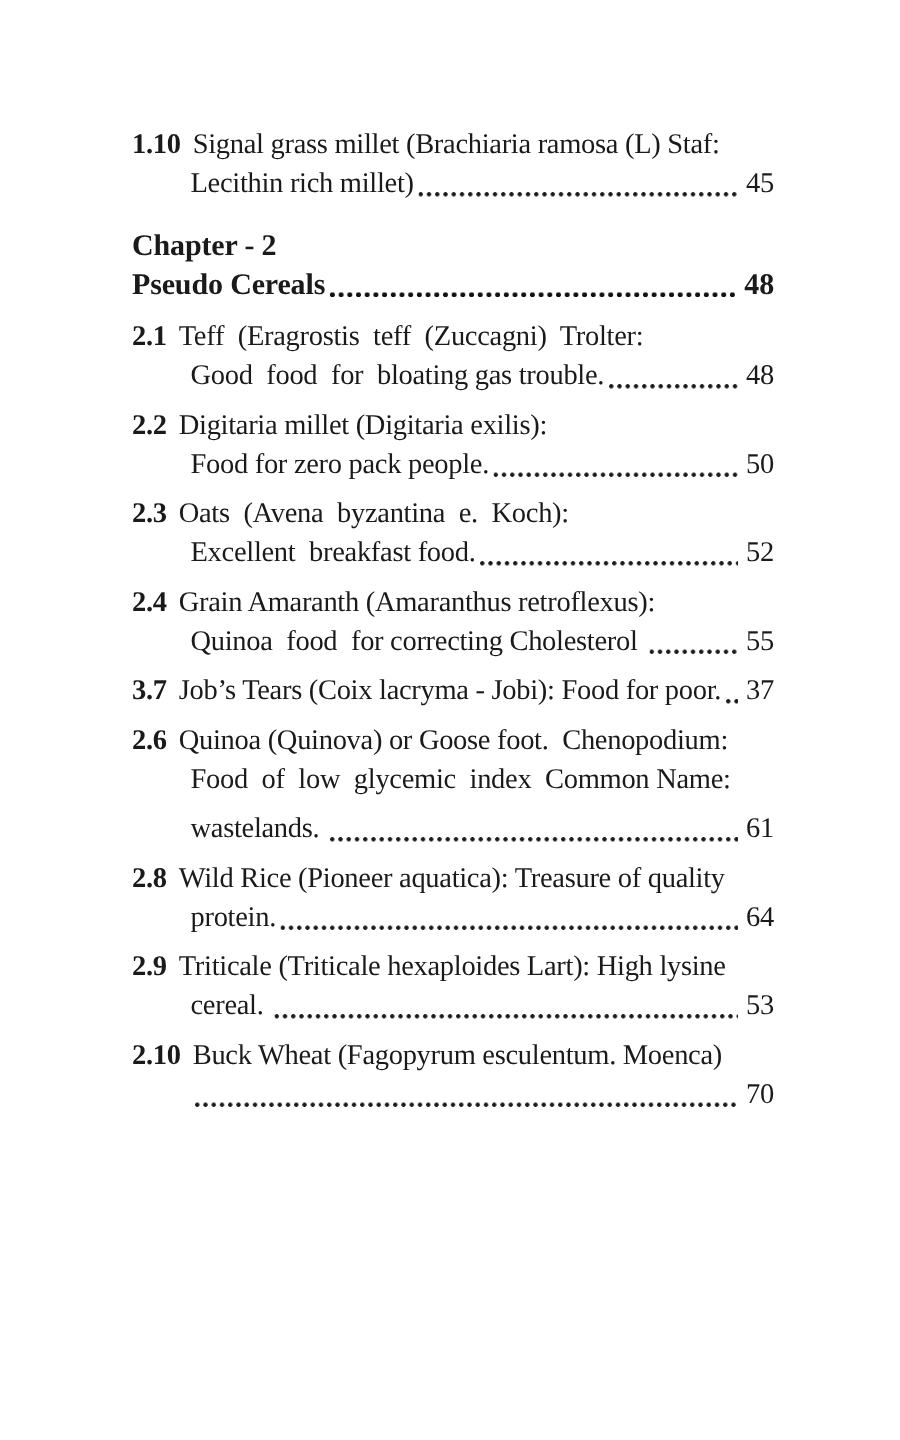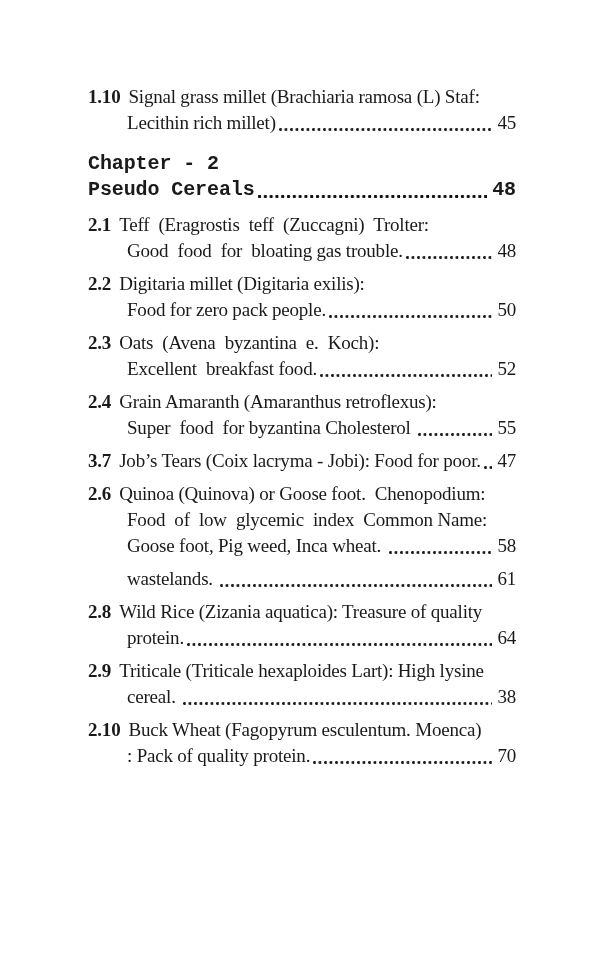"Chapter - 2" .chapter { font-family: Liberation Mono, monospace -> none }
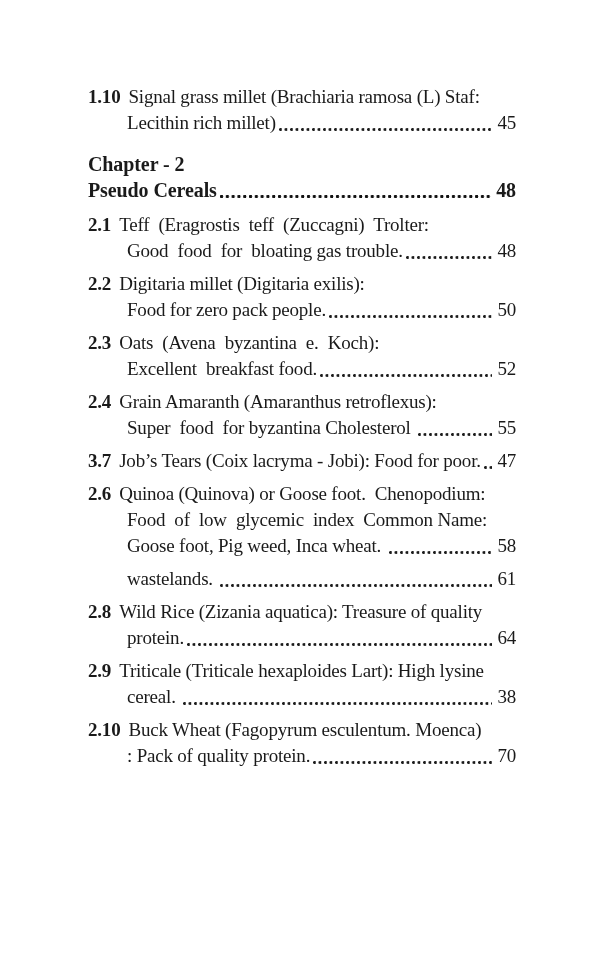"Super food for byzantina Cholesterol" span.txt { text: Super  food  for byzantina -> Quinoa  food  for correcting }
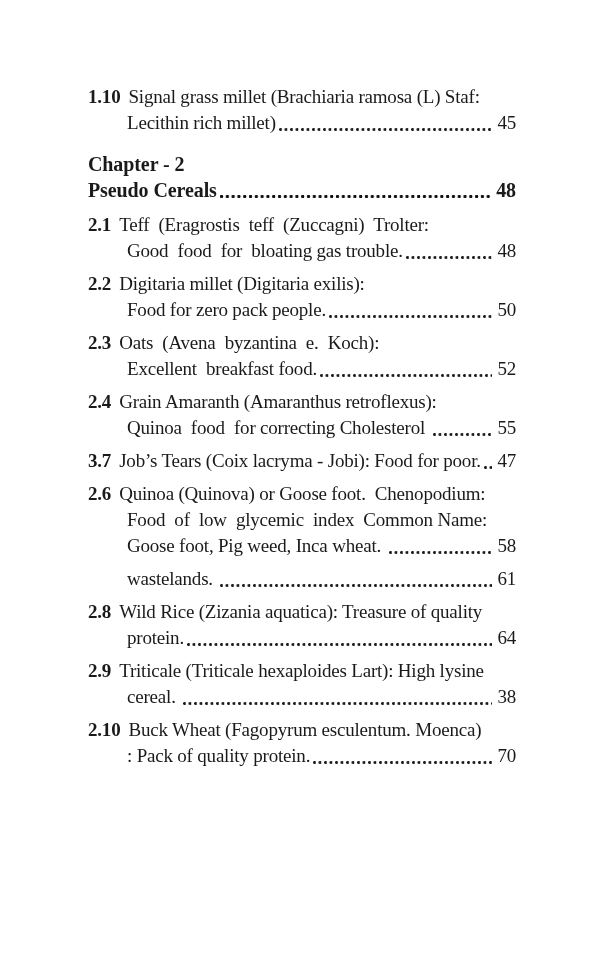"47" span.pg { text: 47 -> 37 }
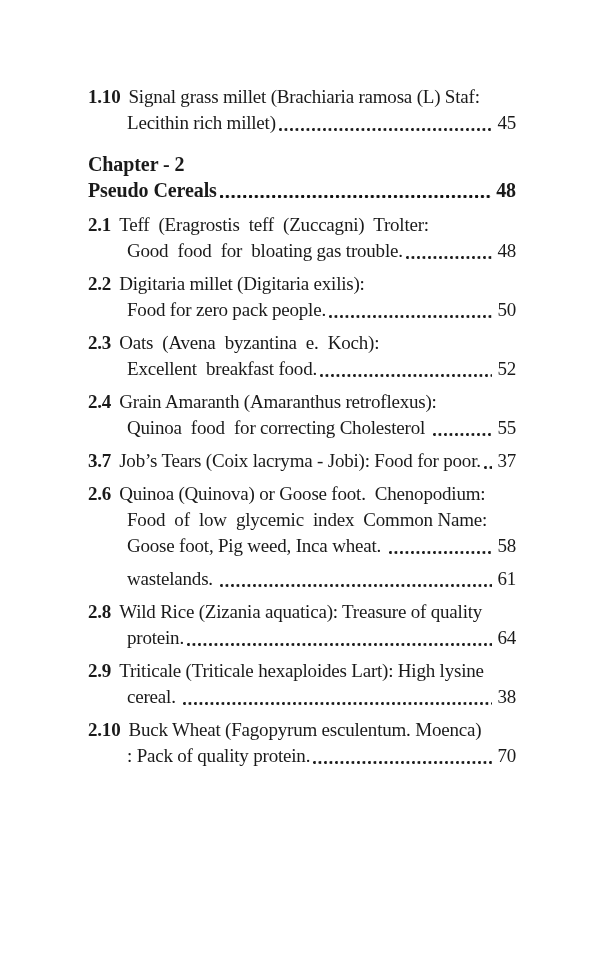"Goose foot, Pig weed, Inca" div.line { html: <div> <span>Goose foot, Pig weed, Inca wheat. </span> <span></span> <span>58</span> </div> -> none }
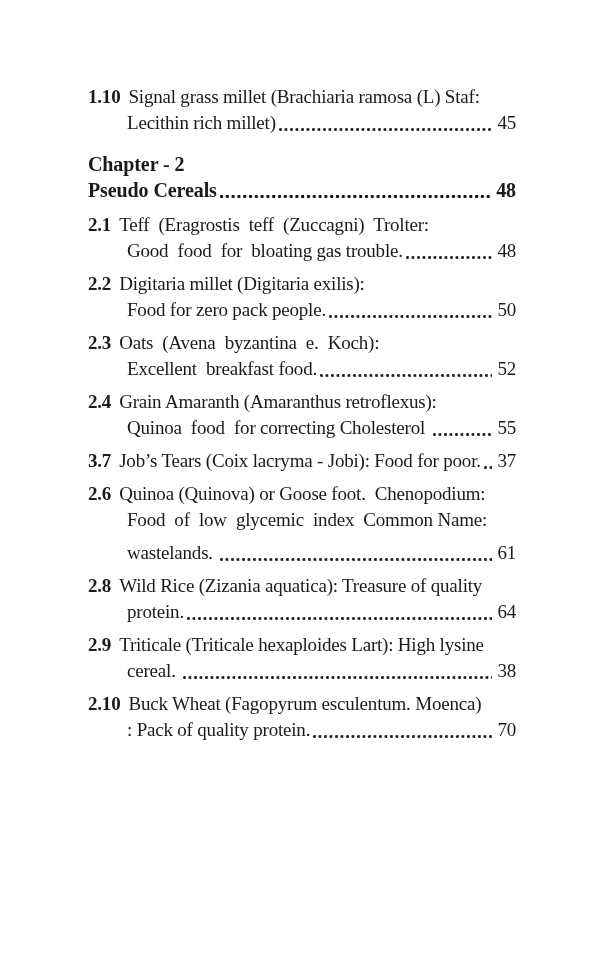"Wild Rice (Zizania aquatica): Treasure" span.txt { text: Zizania -> Pioneer }
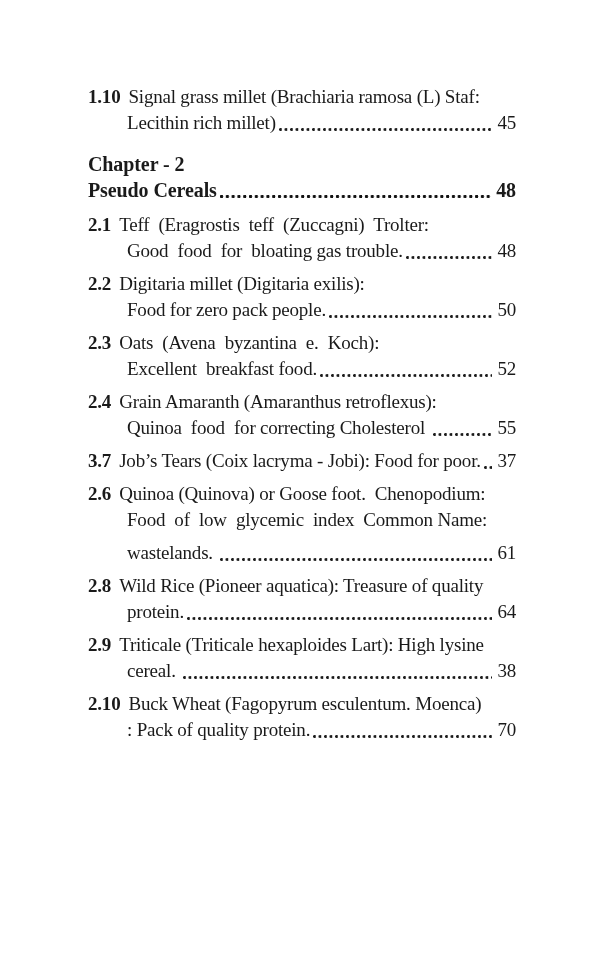"38" span.pg { text: 38 -> 53 }
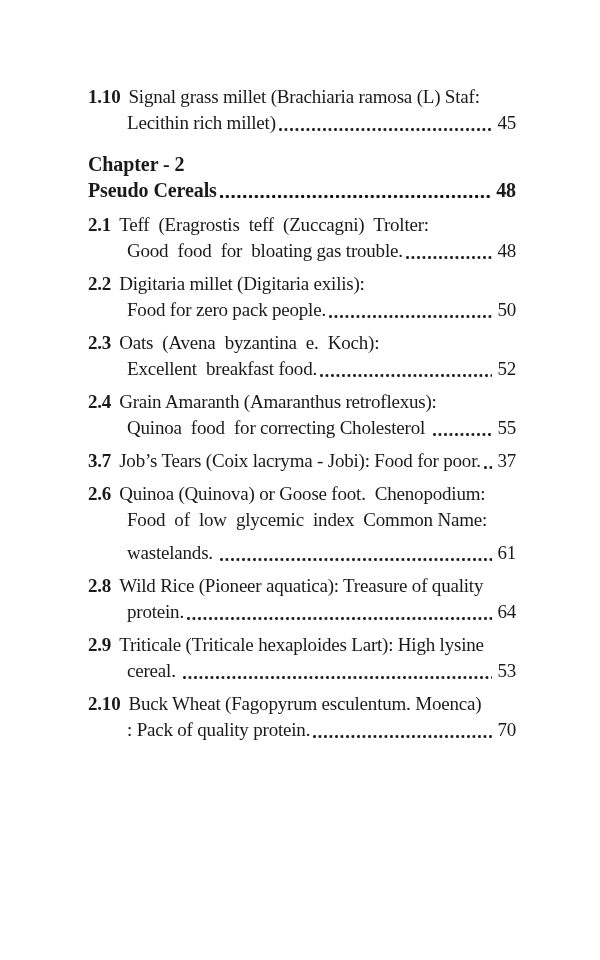": Pack of quality protein." span.txt { html: <span>: Pack of quality protein.</span> -> none }
